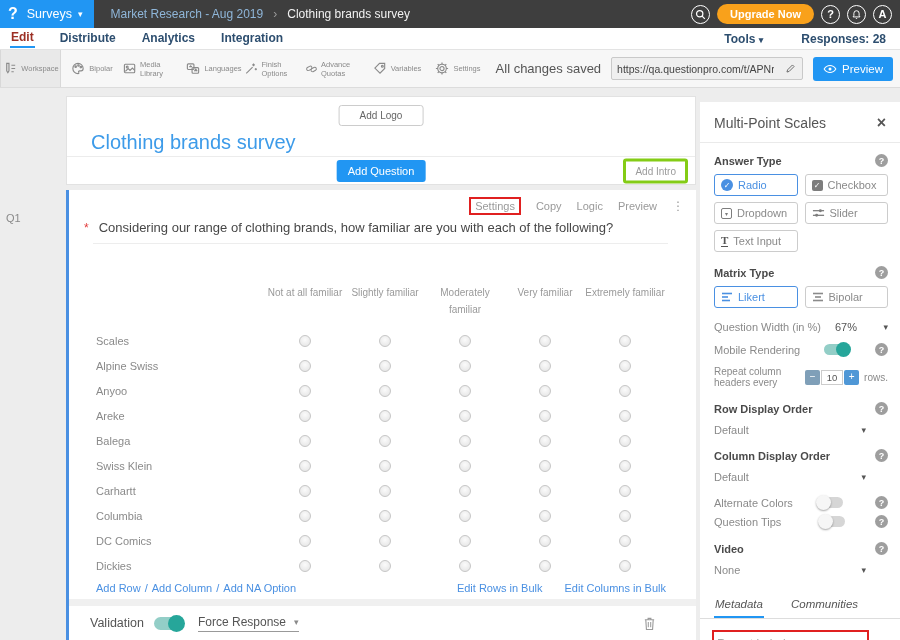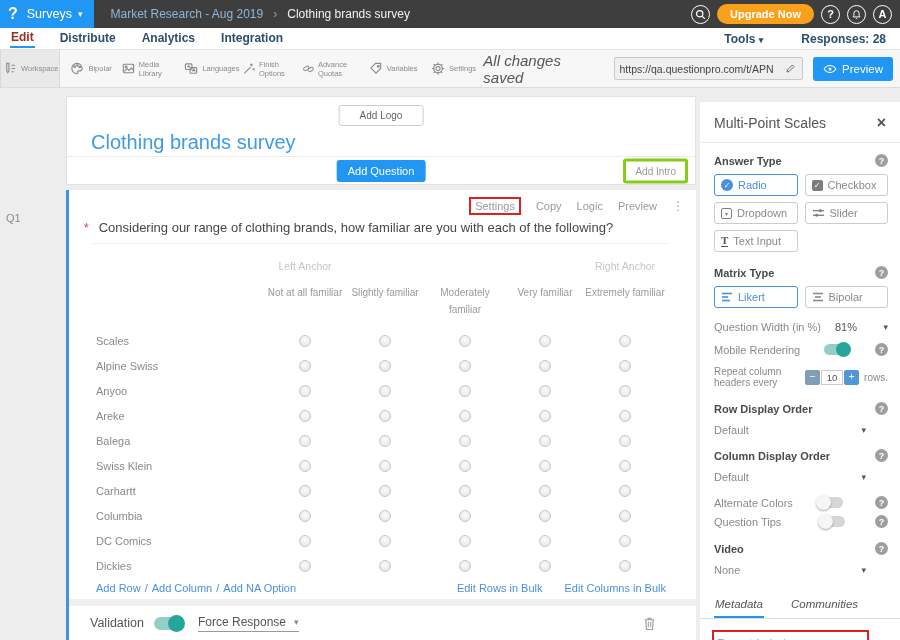"All changes saved" .saved { font-size: 15px -> 13px; font-style: italic -> none }
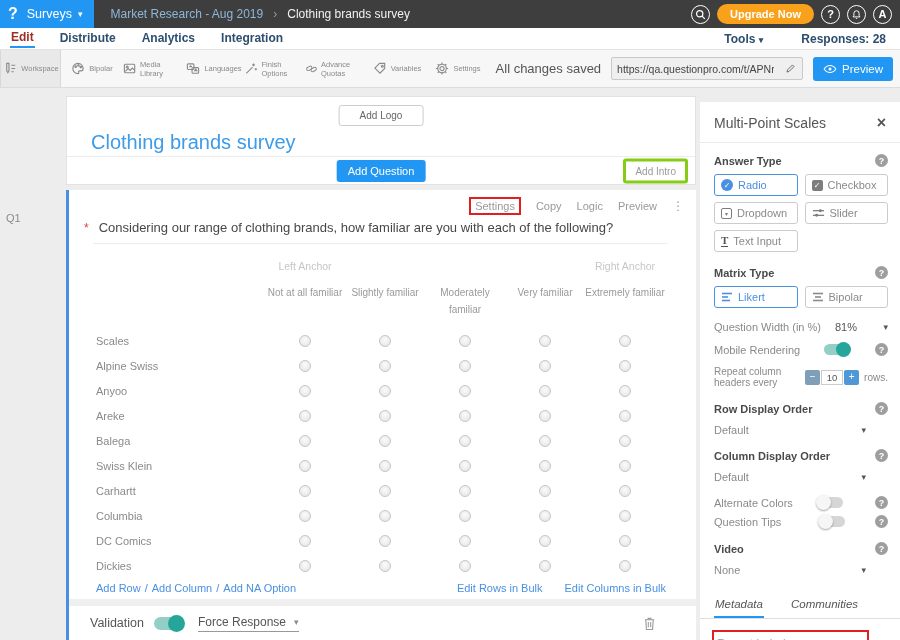"Left Anchor" div.anchors { html: <div> <span></span> <span>Left Anchor</span> <span></span> <span></span> <span></span> <span>Right Anchor</span> </div> -> none }
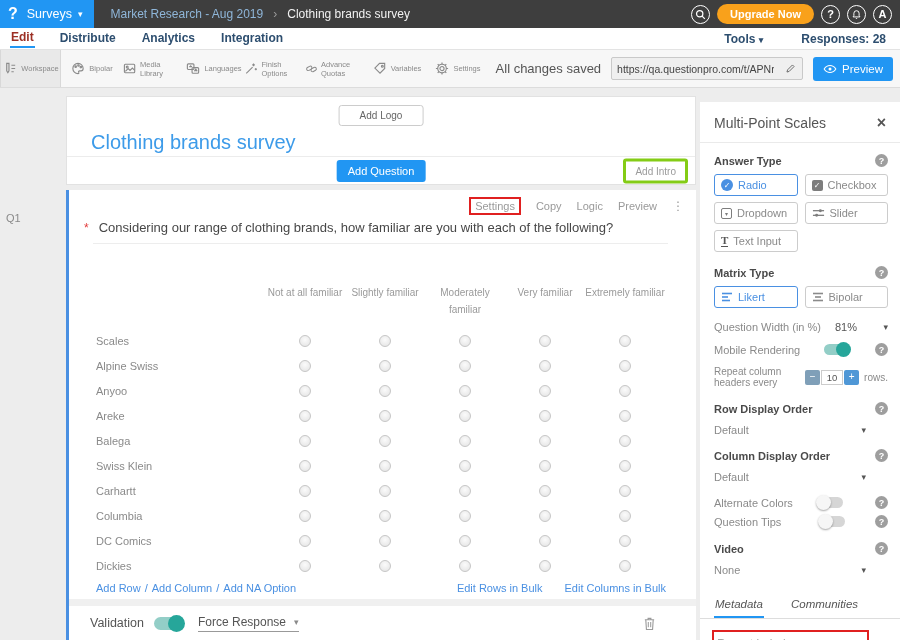"81%" span.val { text: 81% -> 67% }
